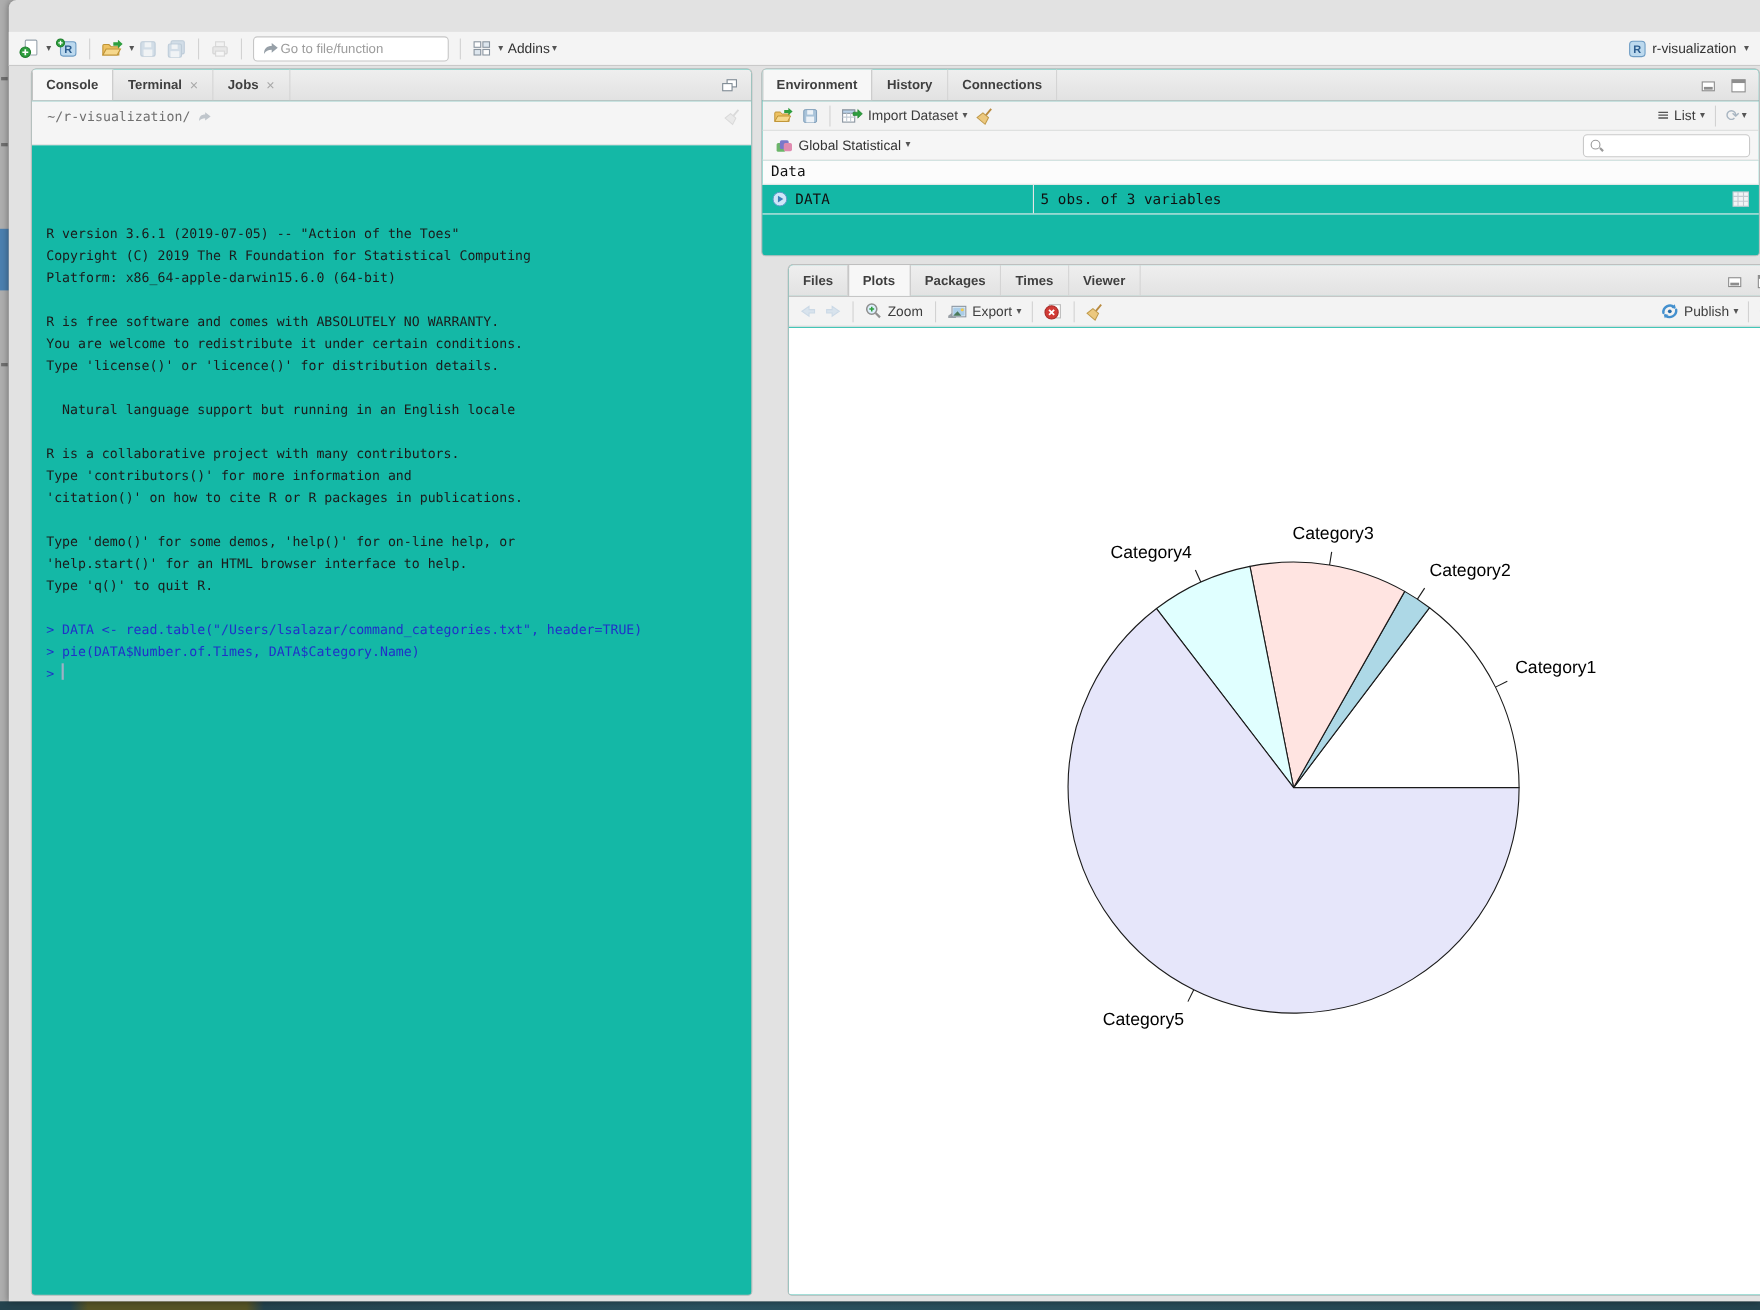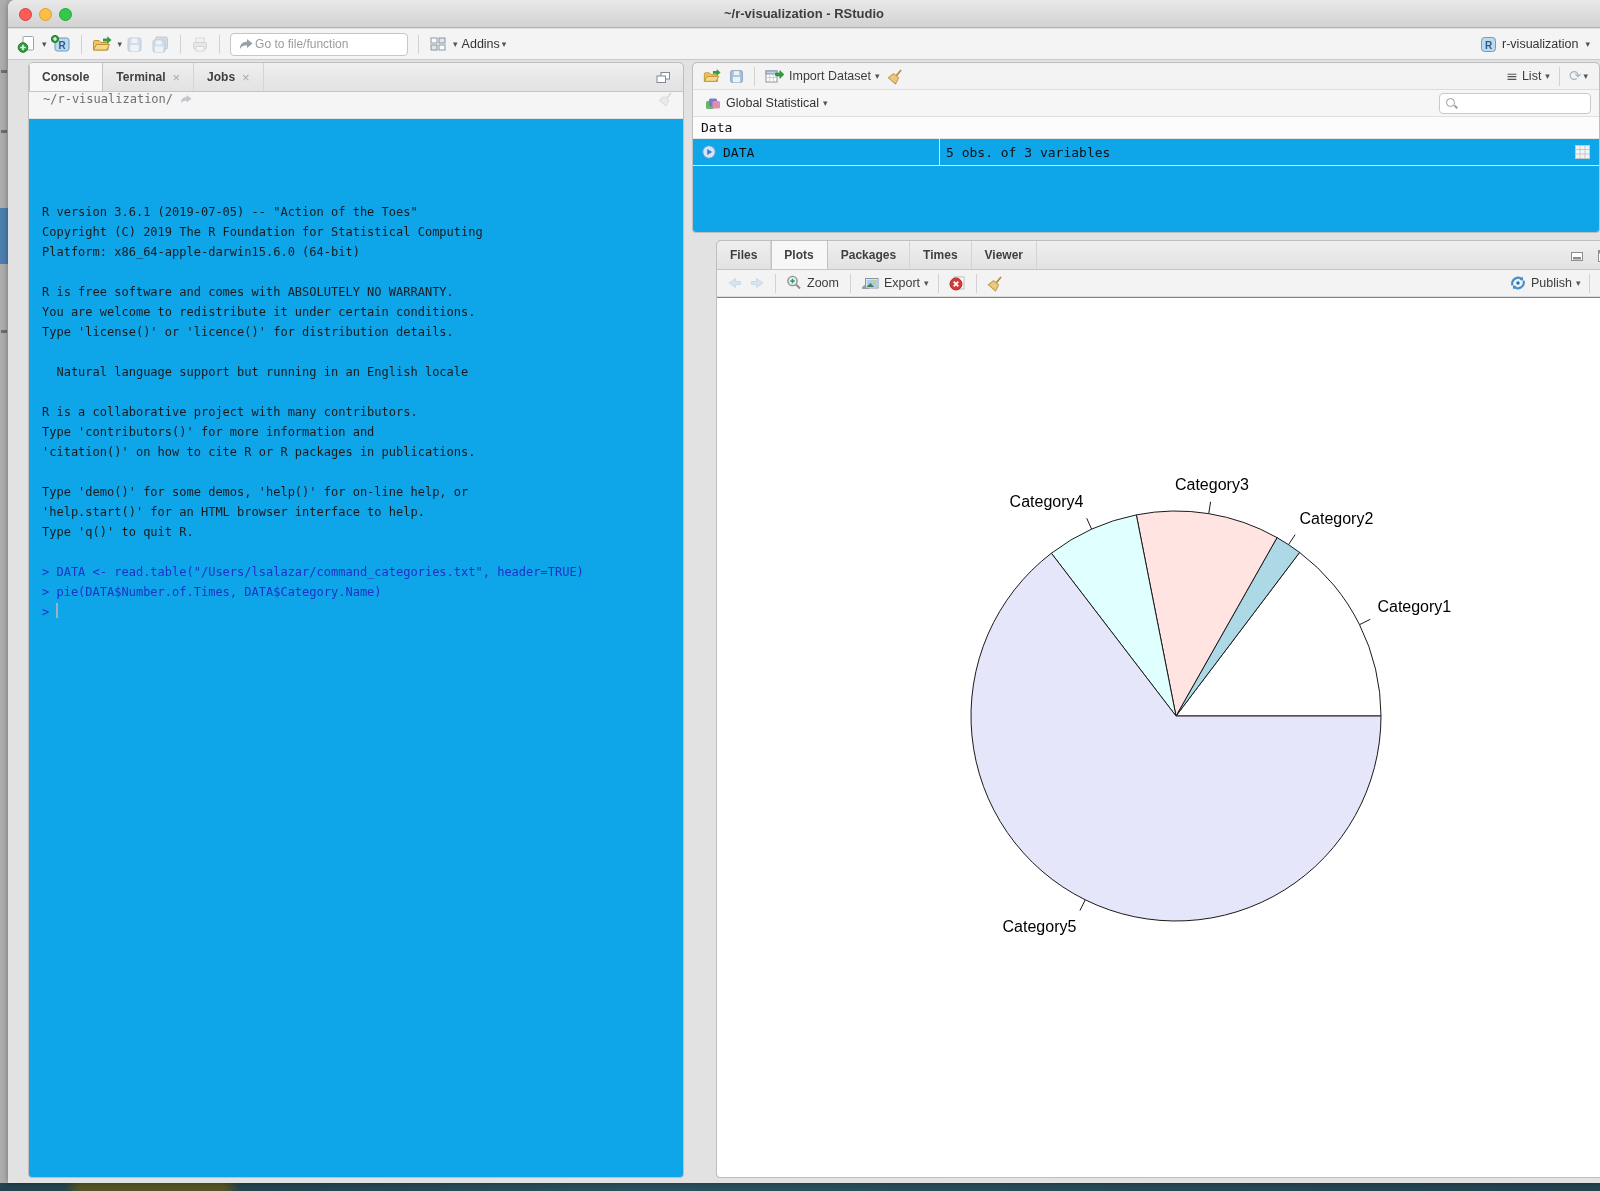"~/r-visualization - RStudio" div.titlebar { html: <div> <span></span> <span></span> <span></span> <div>~/r-visualization - RStudio</div> </div> -> none }
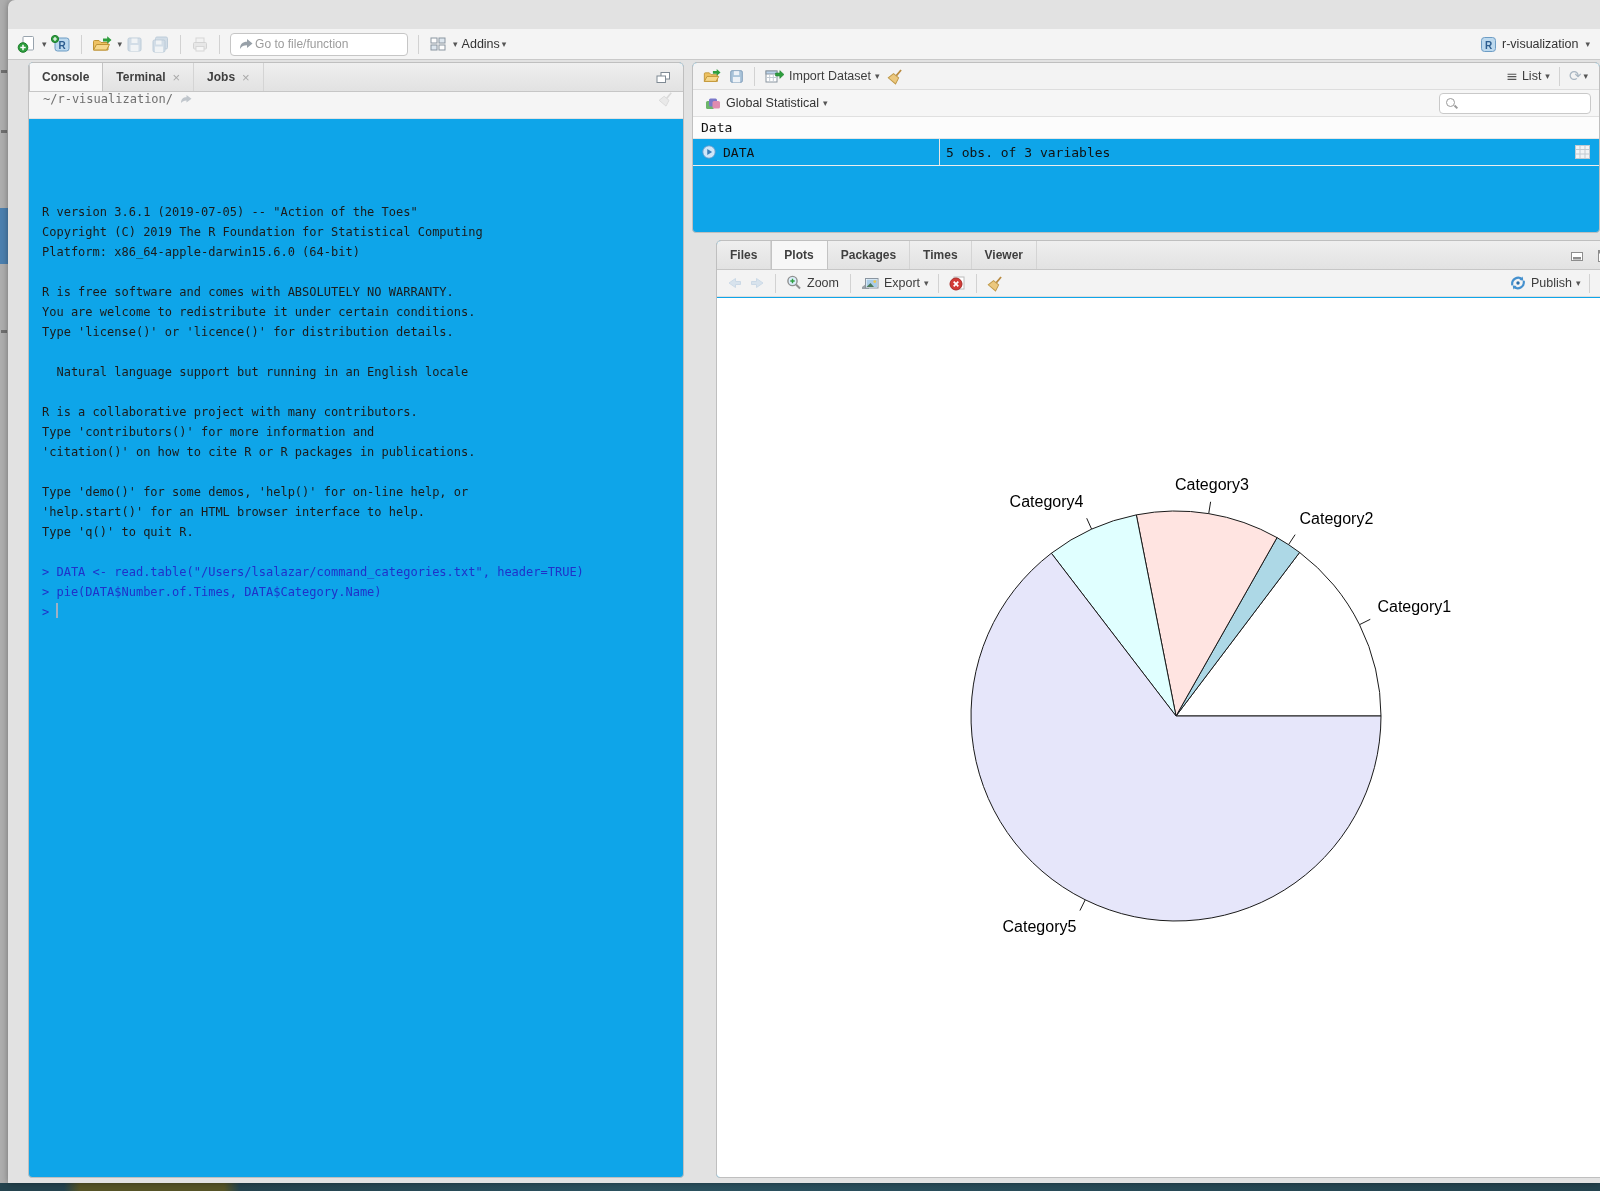"Console" .panel { background: #0ea5e9 -> #14b8a6 }
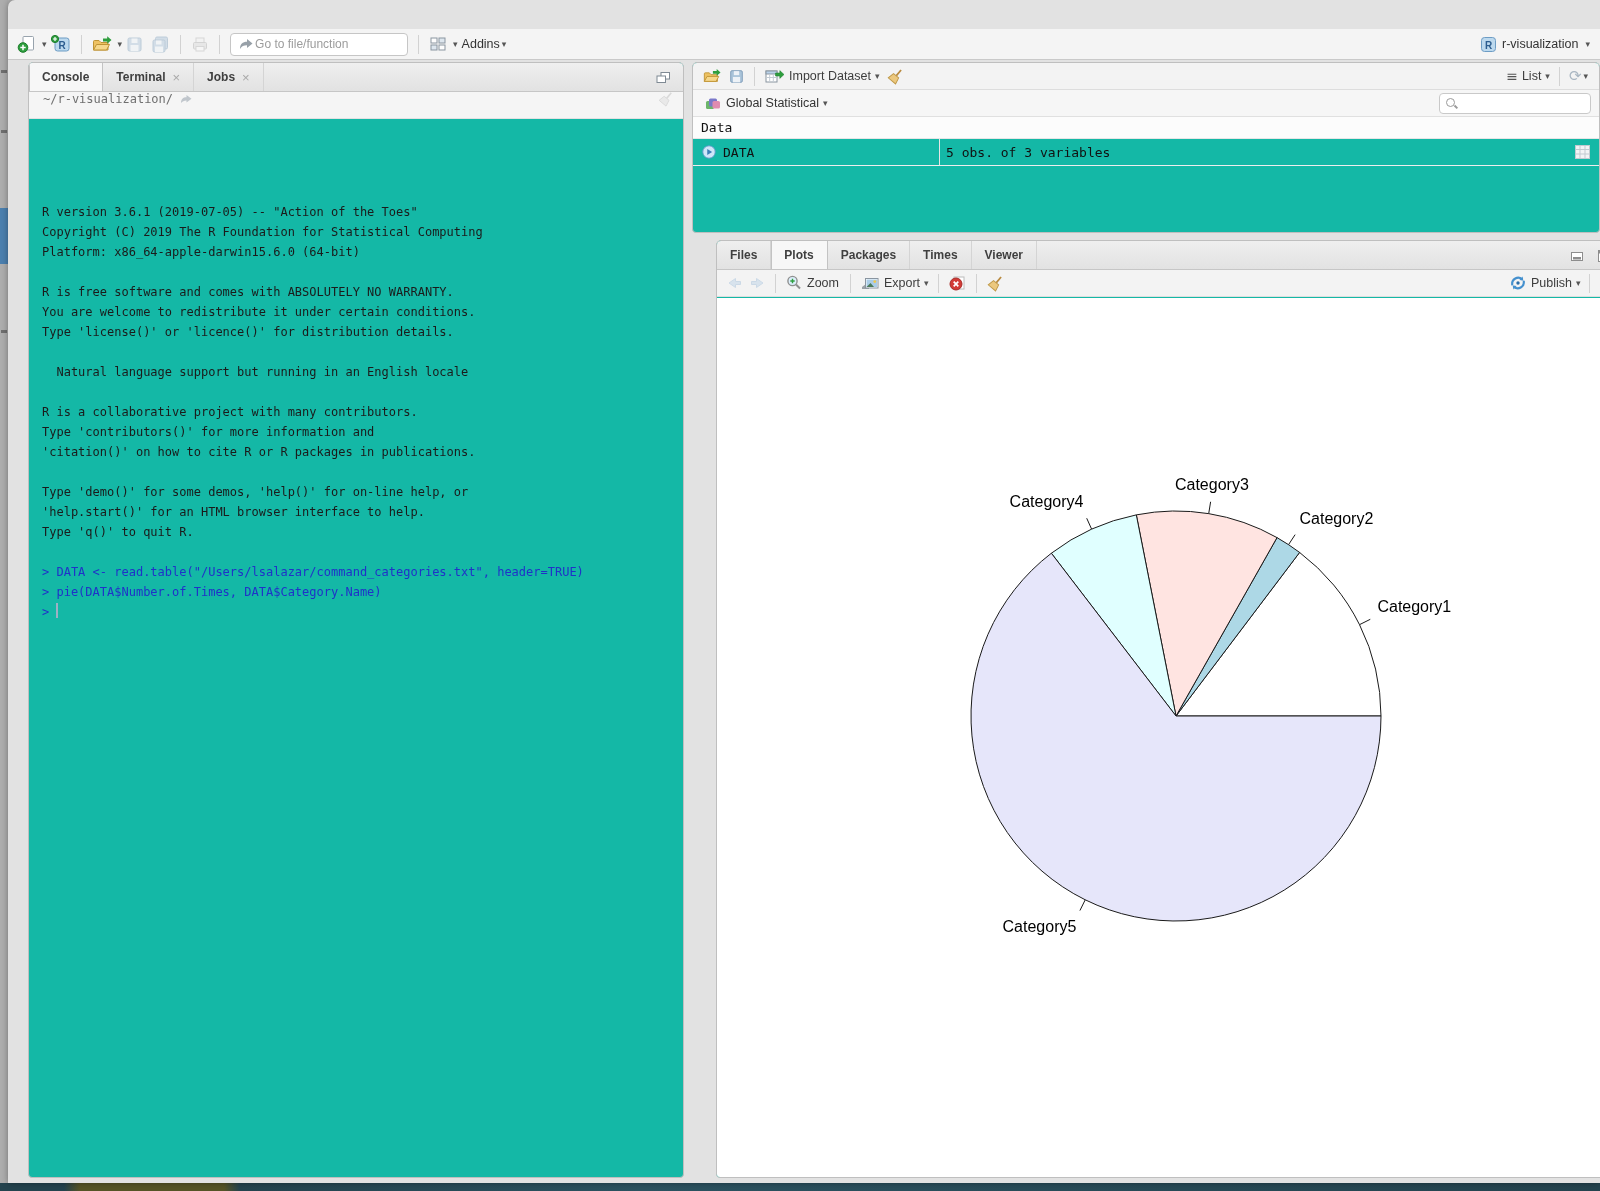"Environment" div.tabstrip { html: none -> <div> <div> <span>Environment</span> </div> <div> <span>History</span> </div> <div> <span>Connections</span> </div> <div> <span> <svg> <rect></rect> <rect></rect> </svg> </span> <span> <svg> <rect></rect> <rect></rect> </svg> </span> </div> </div> }
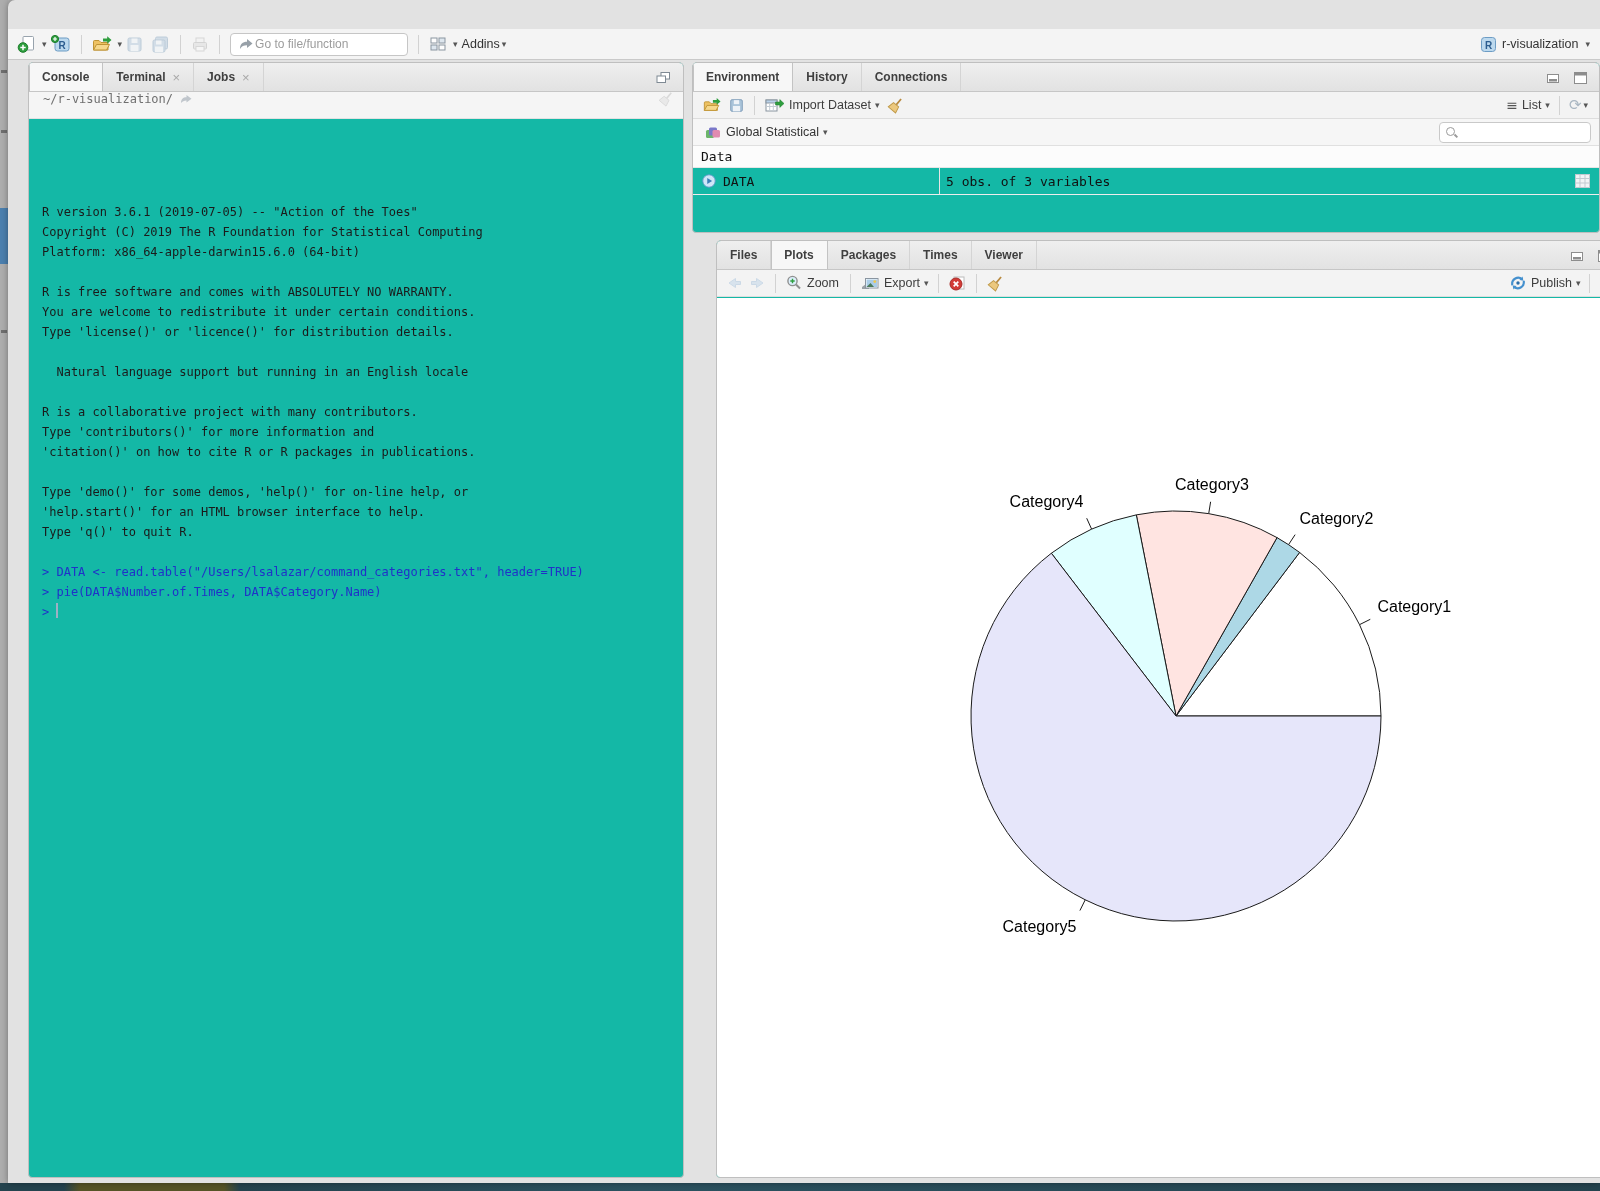"~/r-visualization/" .console-path-row { height: 27px -> 40px }
